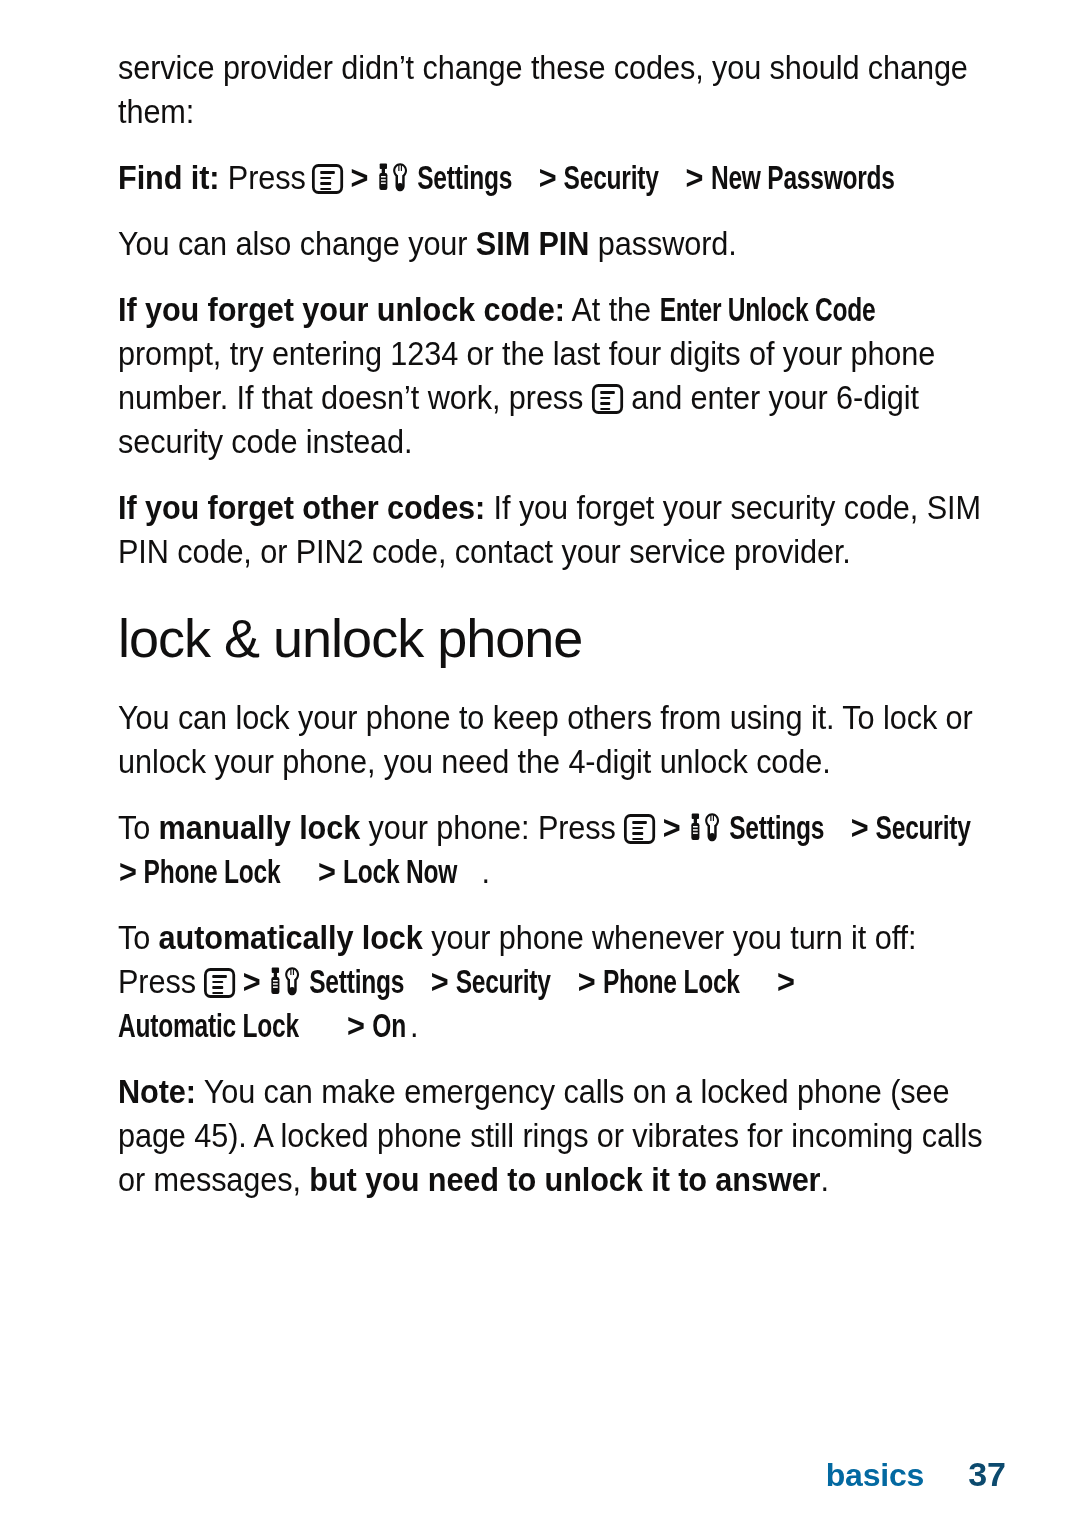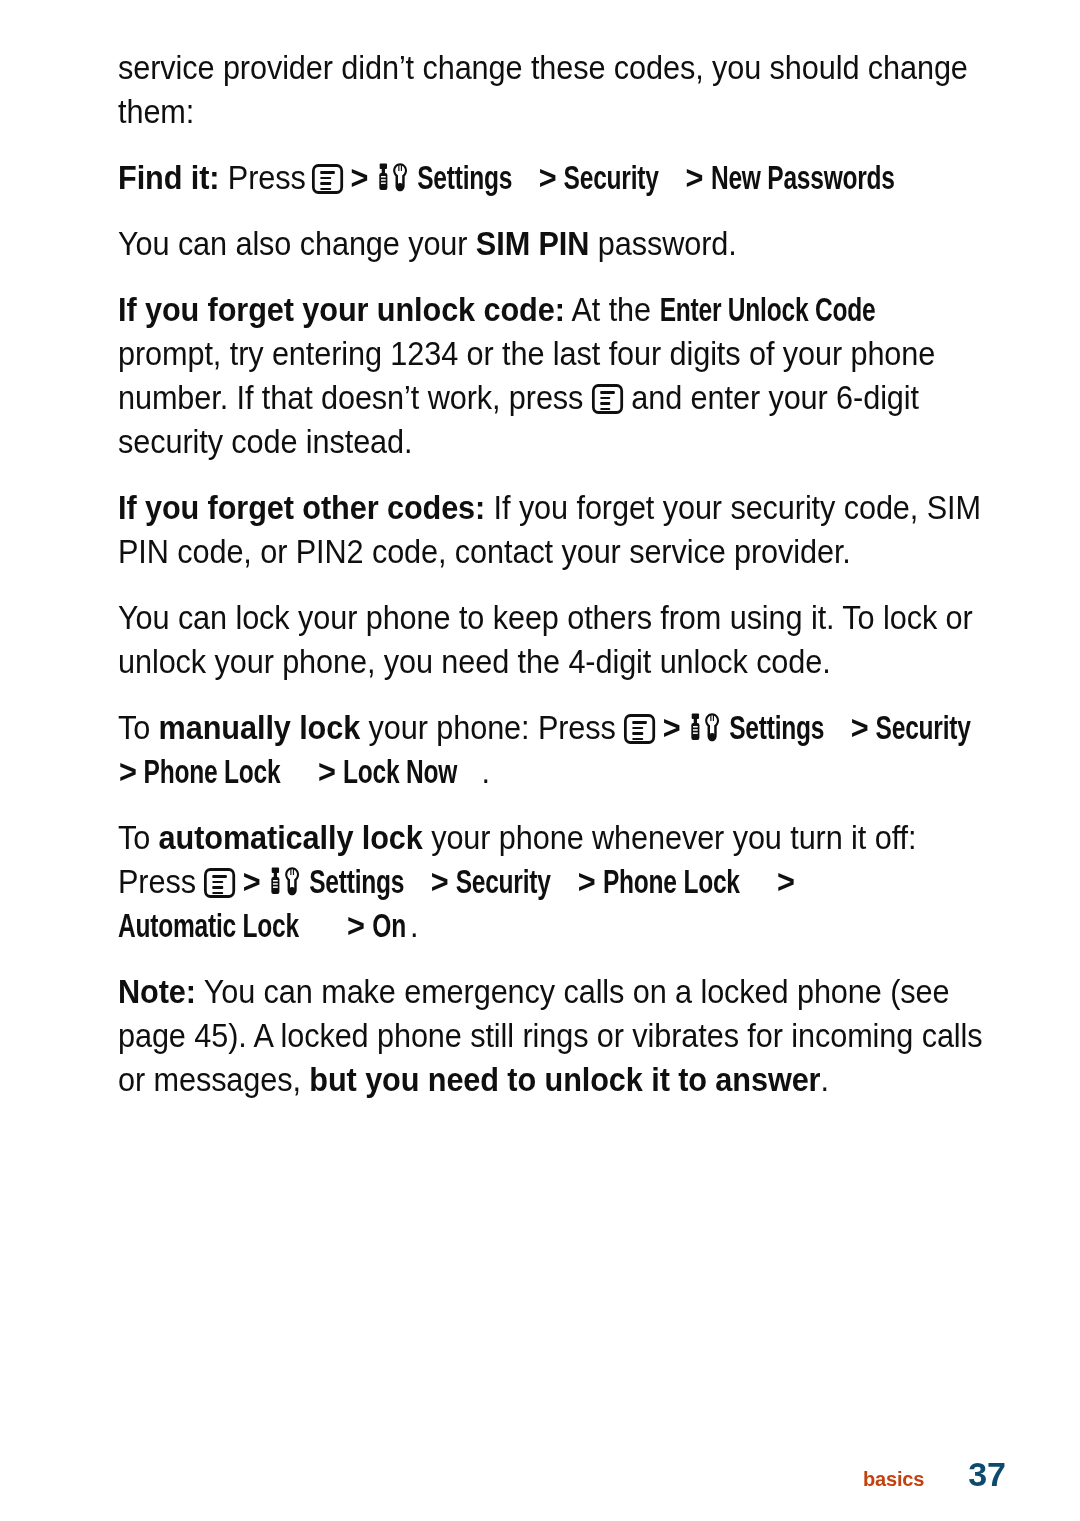"lock & unlock phone" h1.heading { html: none -> <h1>lock &amp; unlock phone</h1> }
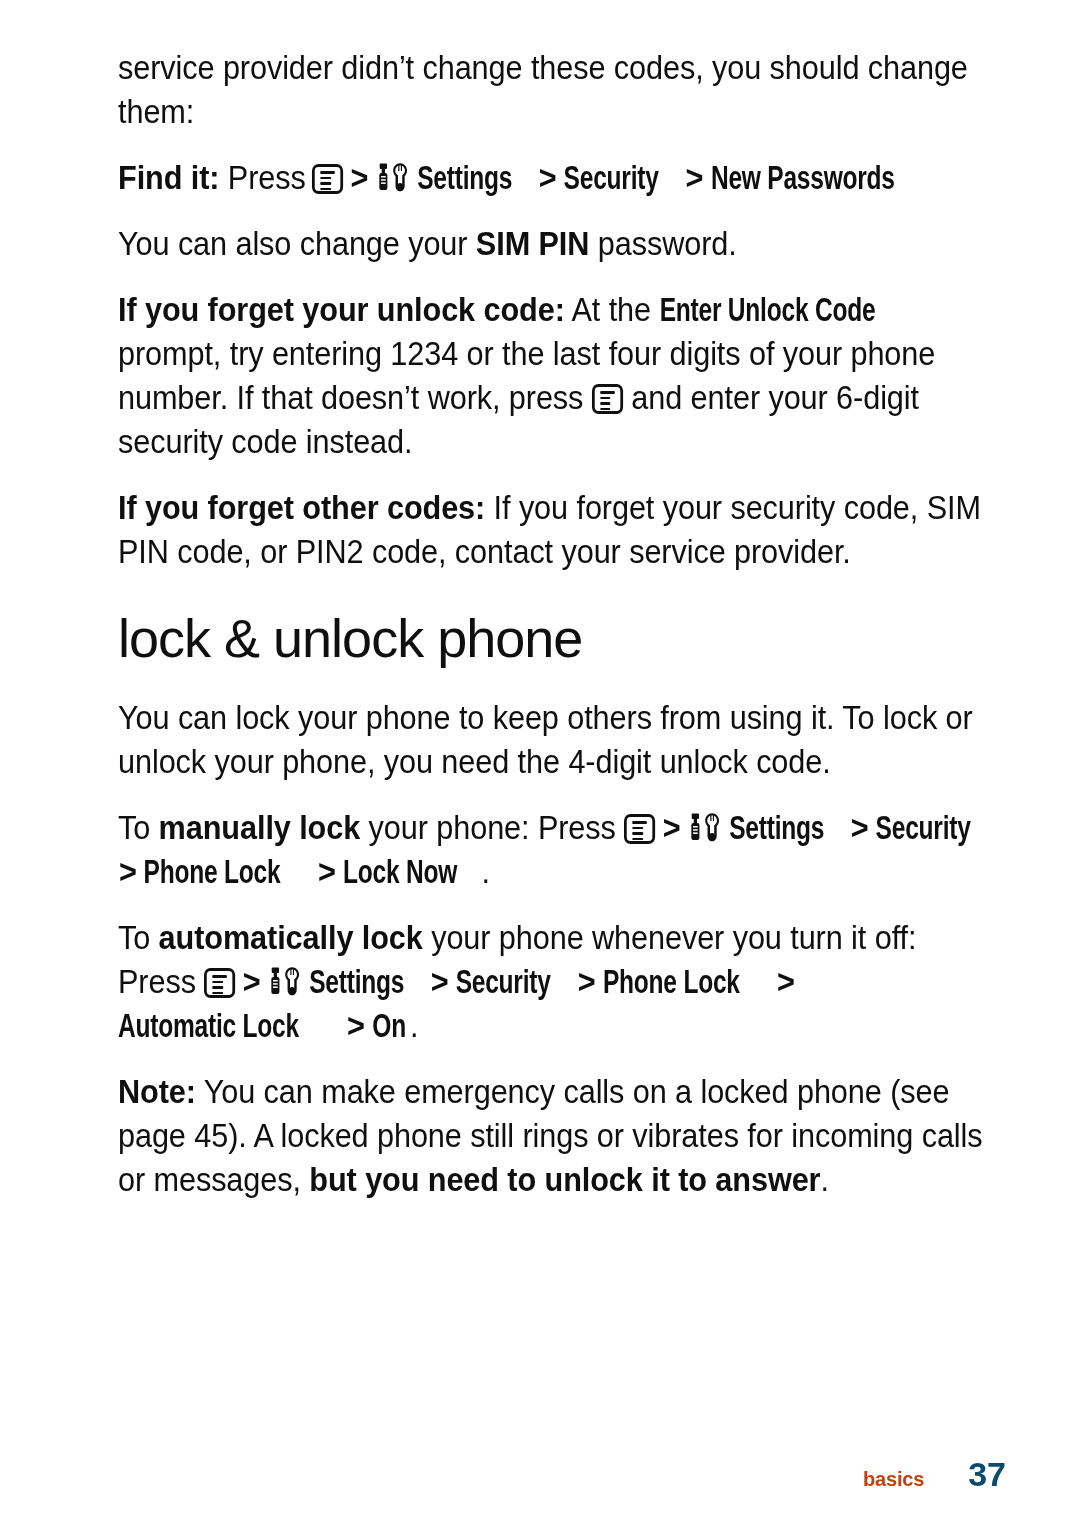"basics" .footer .sect { color: #c2410c -> #0369a1; font-size: 20px -> 32px }
